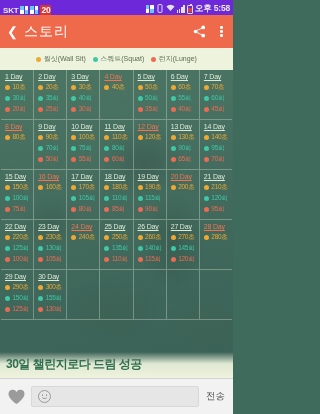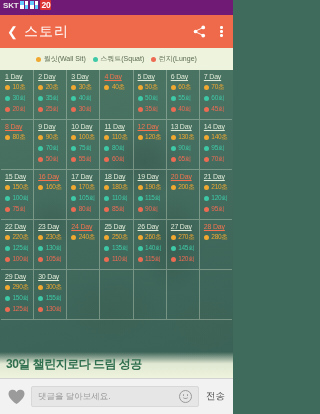"SKT" .statusbar { align-items: flex-start -> flex-end; background: #701a75 -> #6d28d9 }
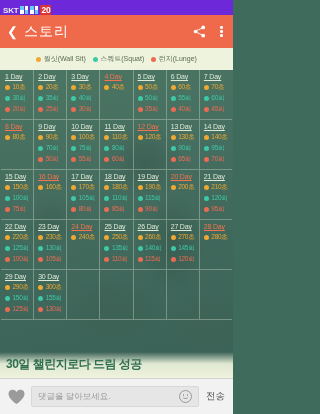"오후 5:58" div.sb-right { html: none -> <div> <span> <span></span> <span></span> <span></span> <span></span> </span> <span> <svg> <rect></rect> </svg> </span> <span> <svg> <path></path> </svg> </span> <span> <i></i> <i></i> <i></i> <i></i> </span> <span></span> <span>오후 5:58</span> </div> }
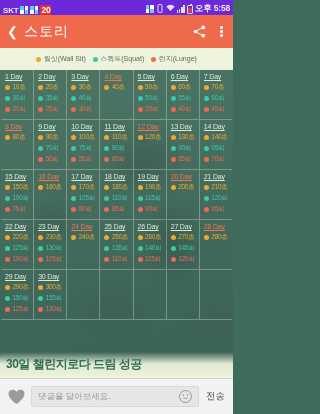"댓글을 달아보세요." span.ph { html: <span>댓글을 달아보세요.</span> -> none }
